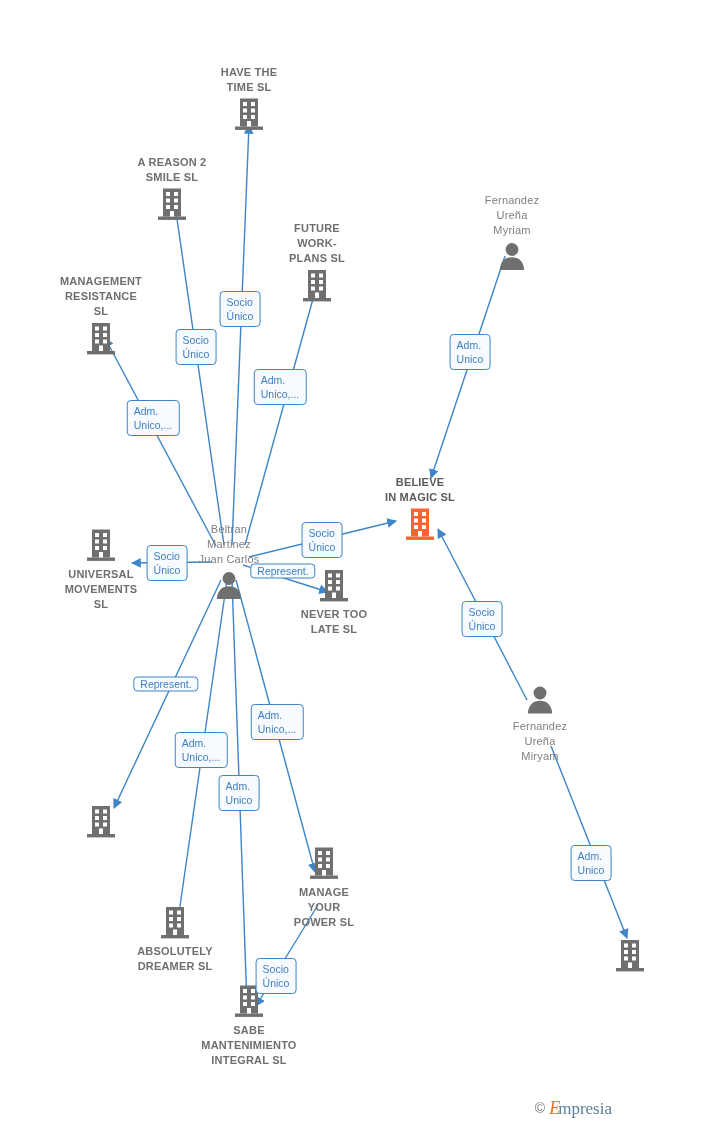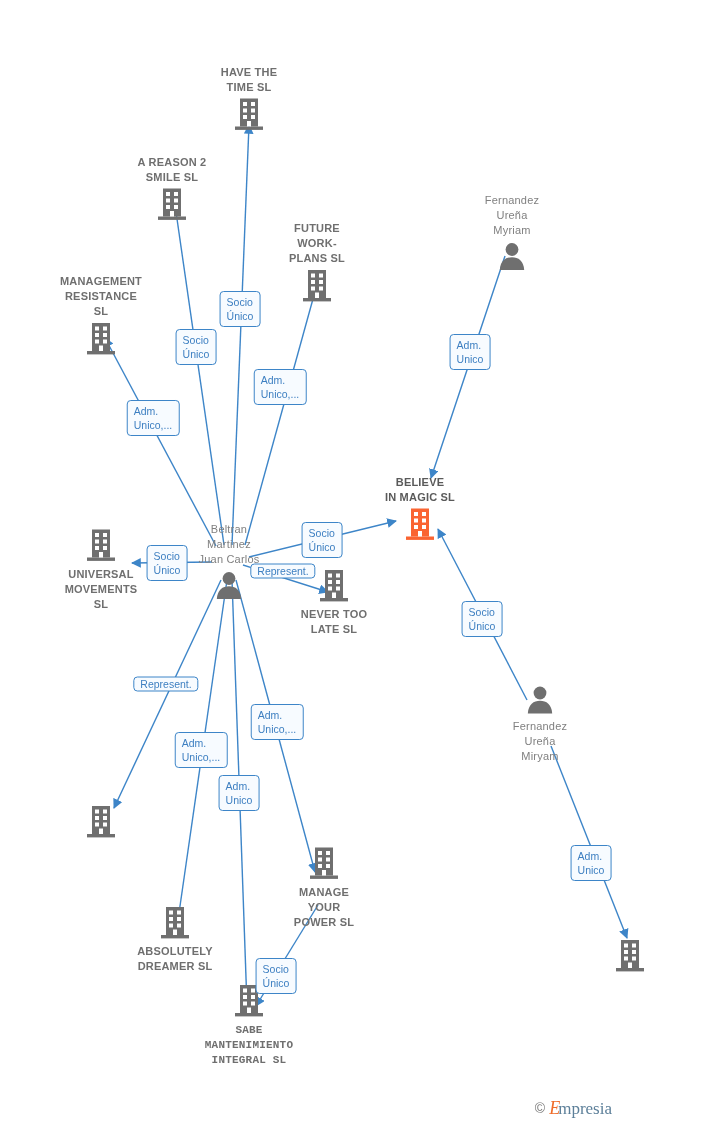"SABE" div.node { font-family: Liberation Mono, monospace -> none }
